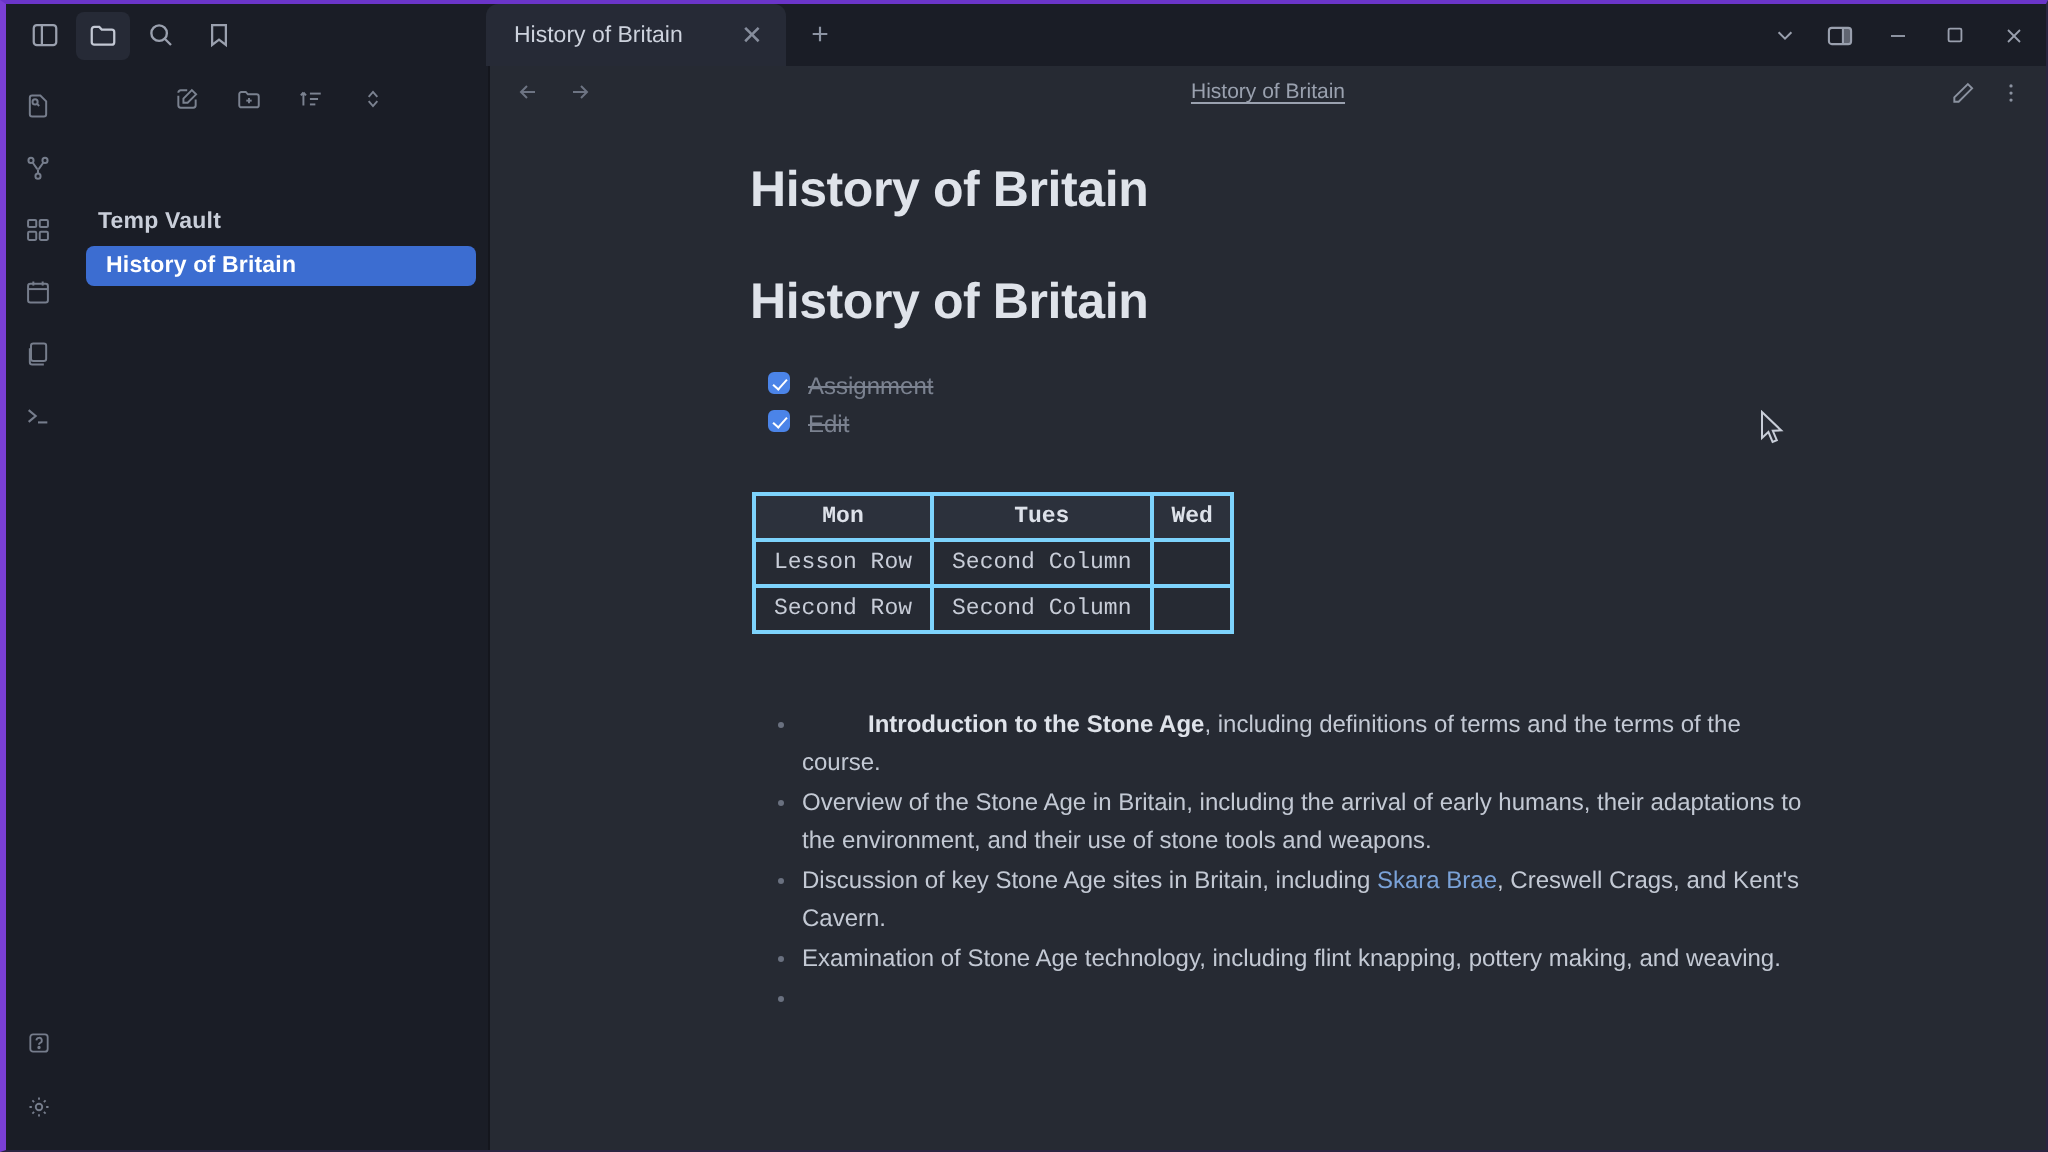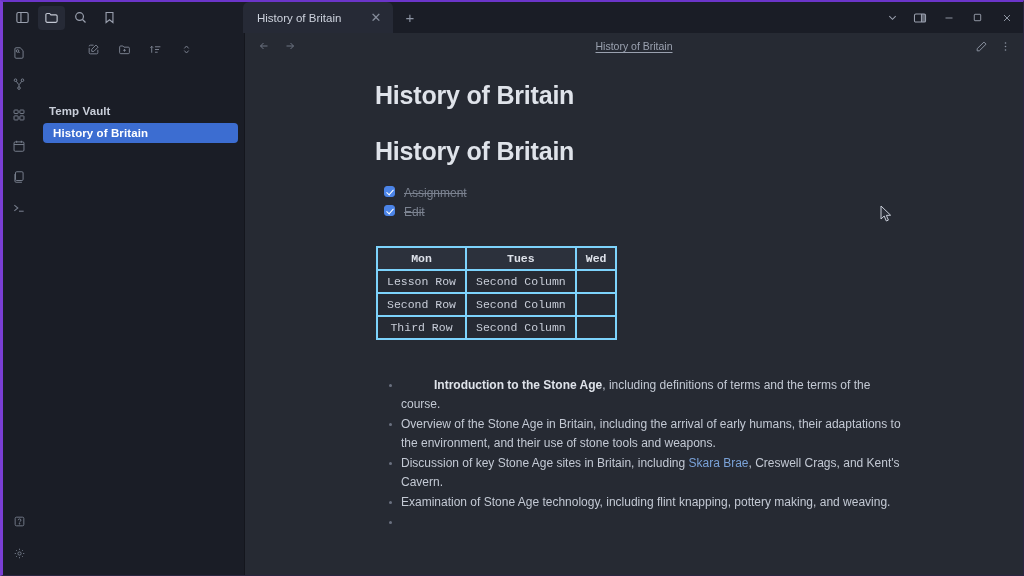"Third Row" tr { html: <tr> <td>Third Row</td> <td>Second Column</td> <td></td> </tr> -> none }
